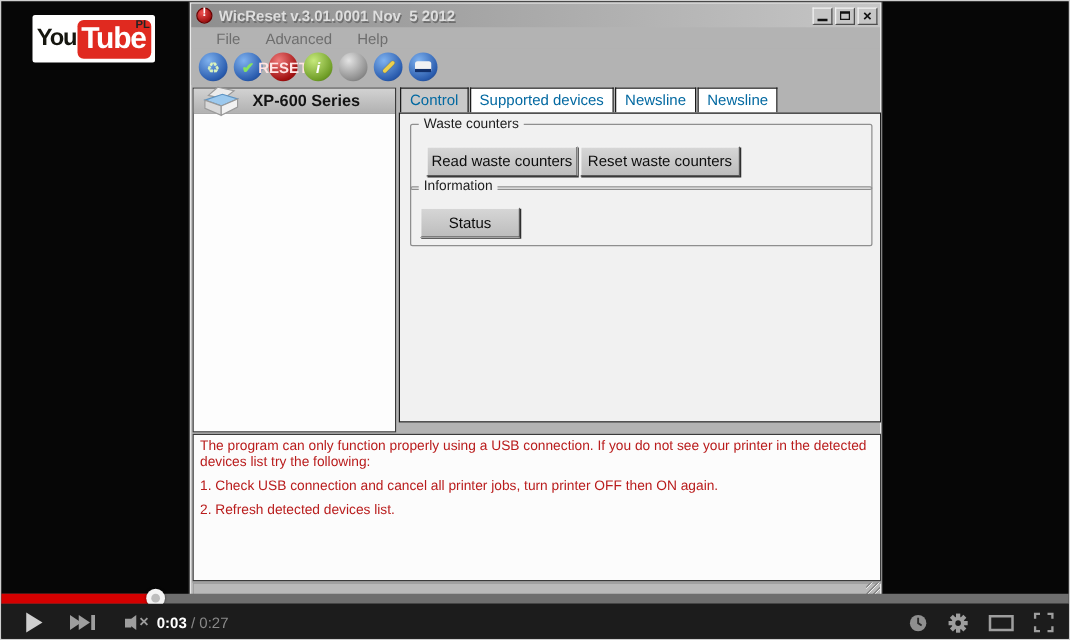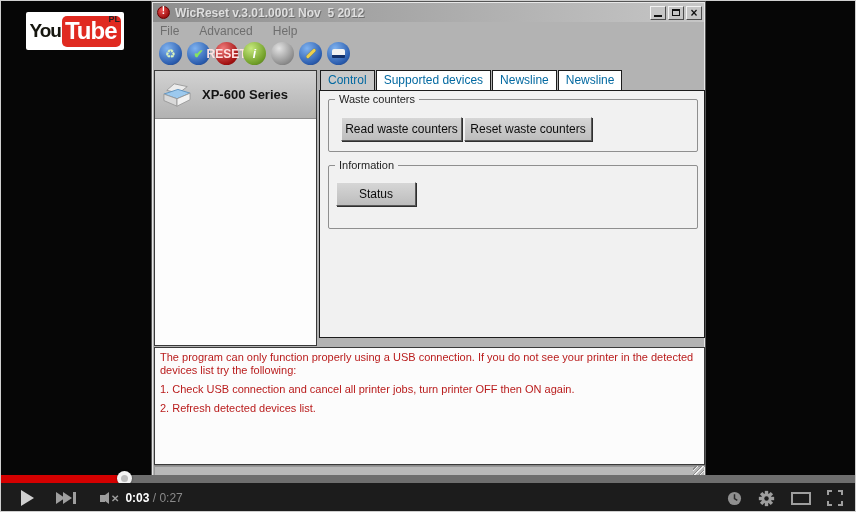"File" .menubar { padding-left: 7px -> 20px }
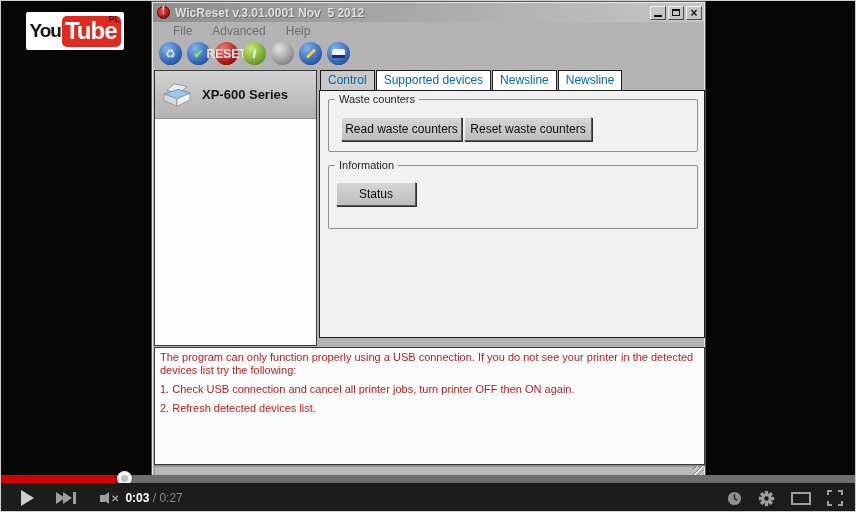"XP-600 Series" .device-item { height: 48px -> 20px }
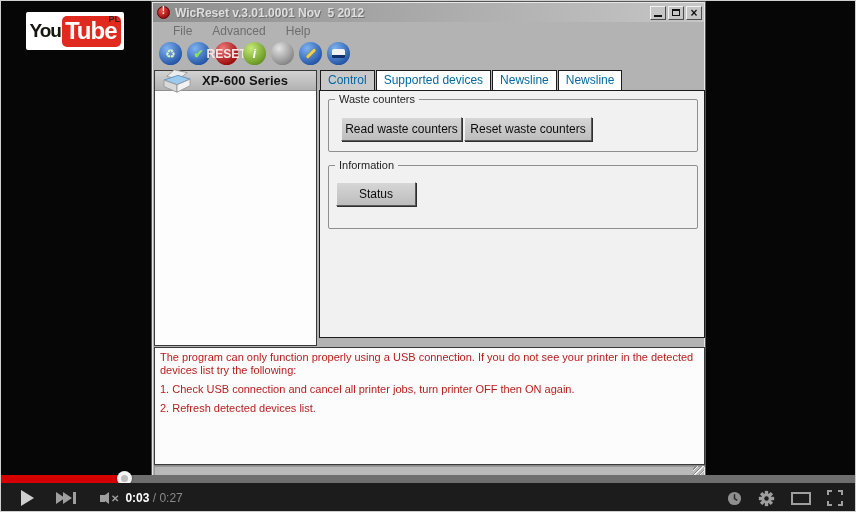"Information" .gb-info { height: 64px -> 48px; top: 74px -> 58px }
